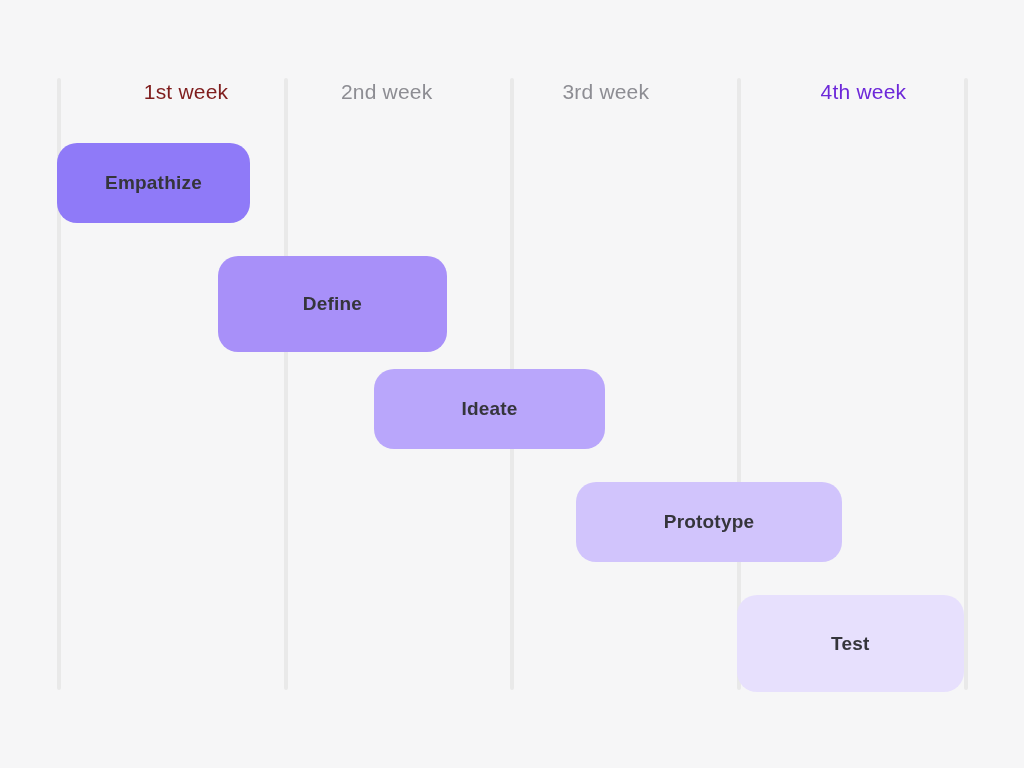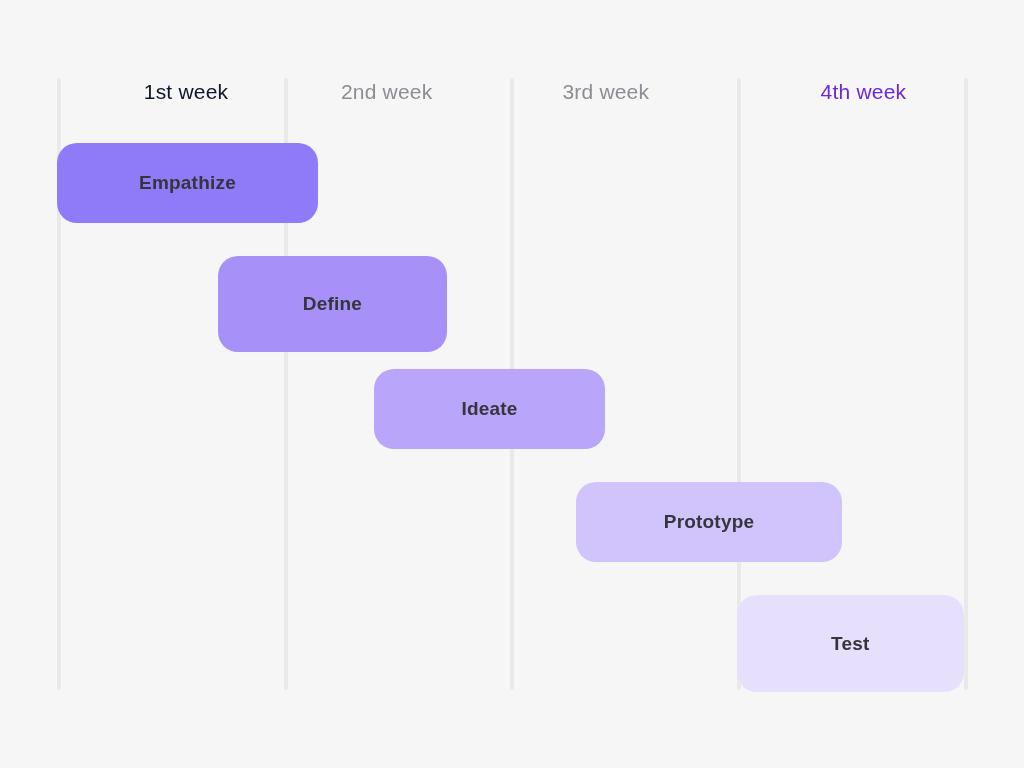"1st week" div.week-label { color: #0f172a -> #7f1d1d }
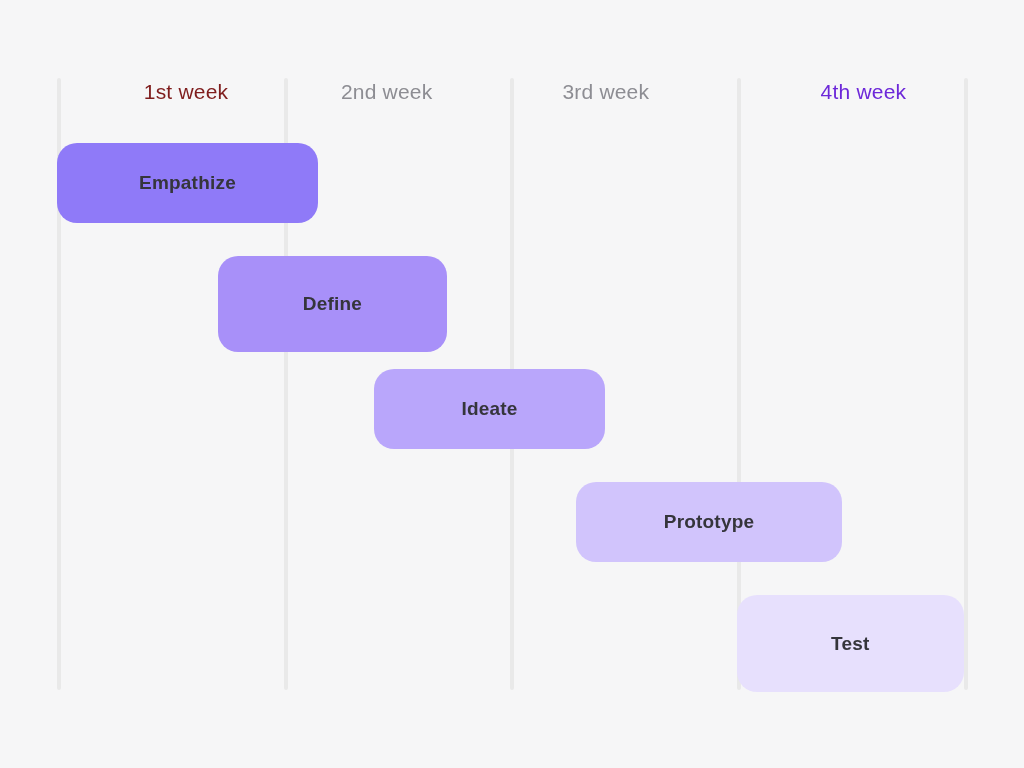"Empathize" div.task-bar { width: 261px -> 193px }
